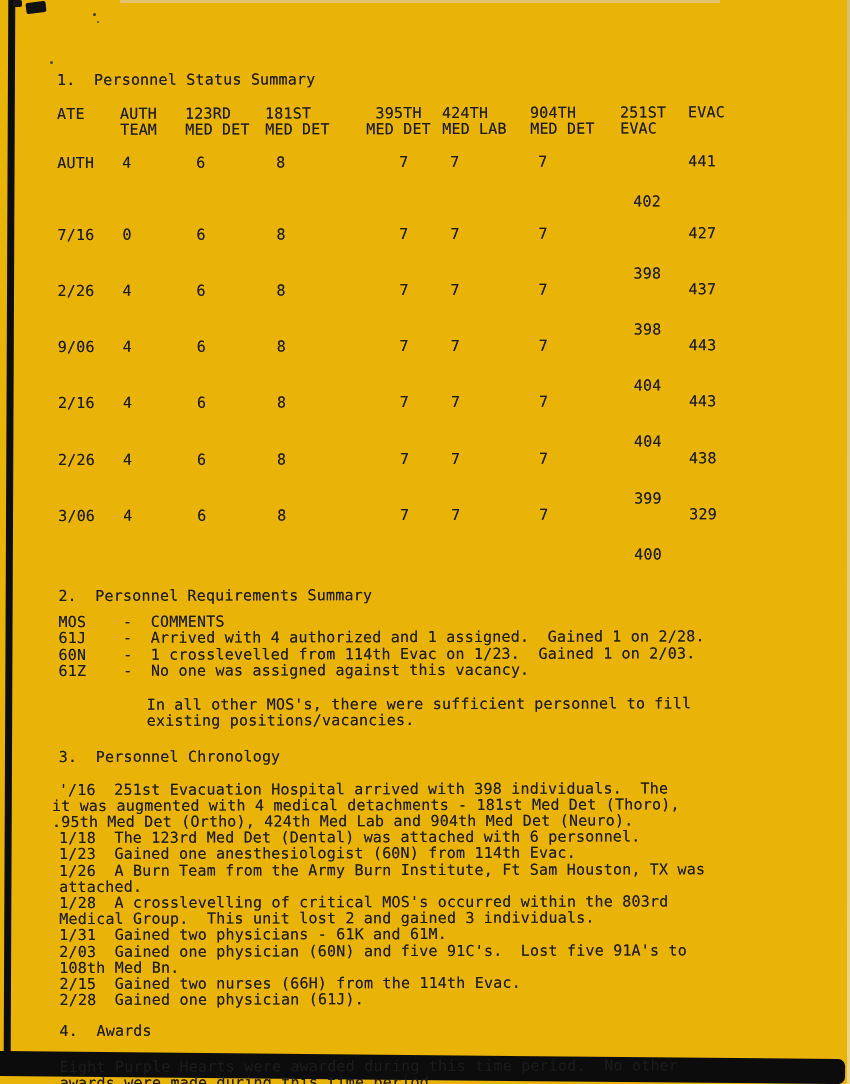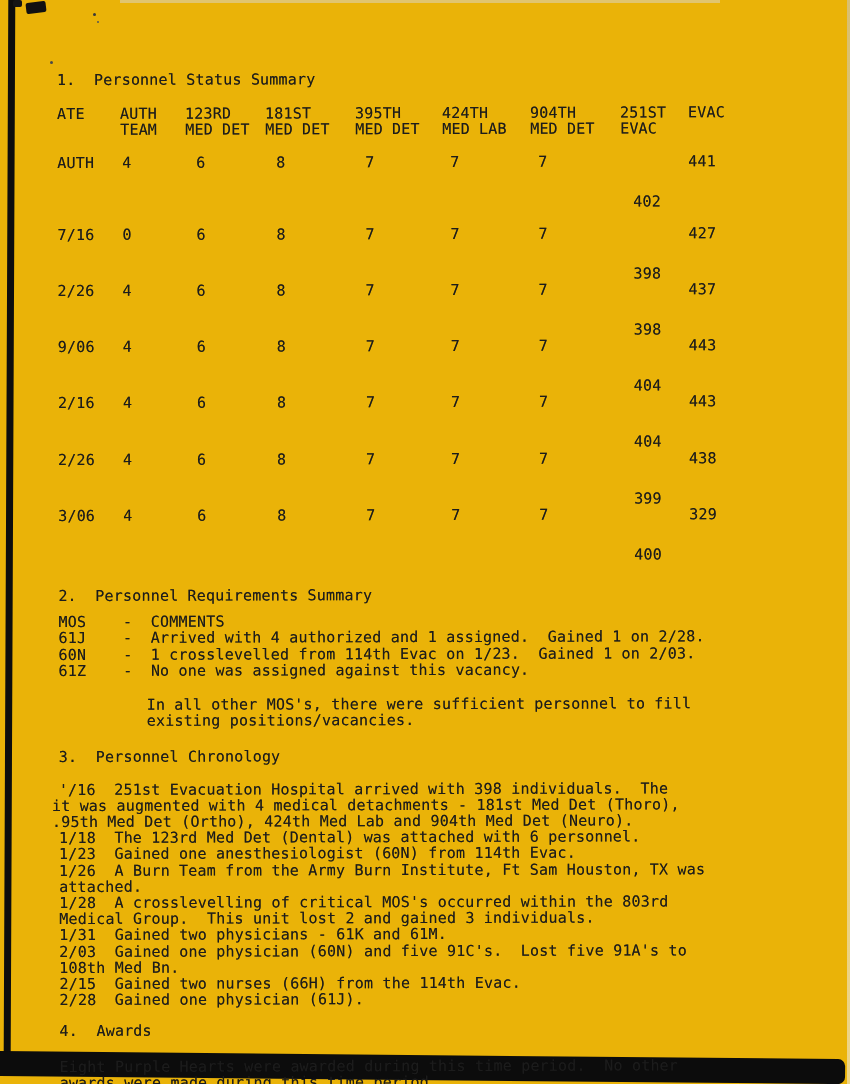"395TH" .c4 { text-align: none -> center }
